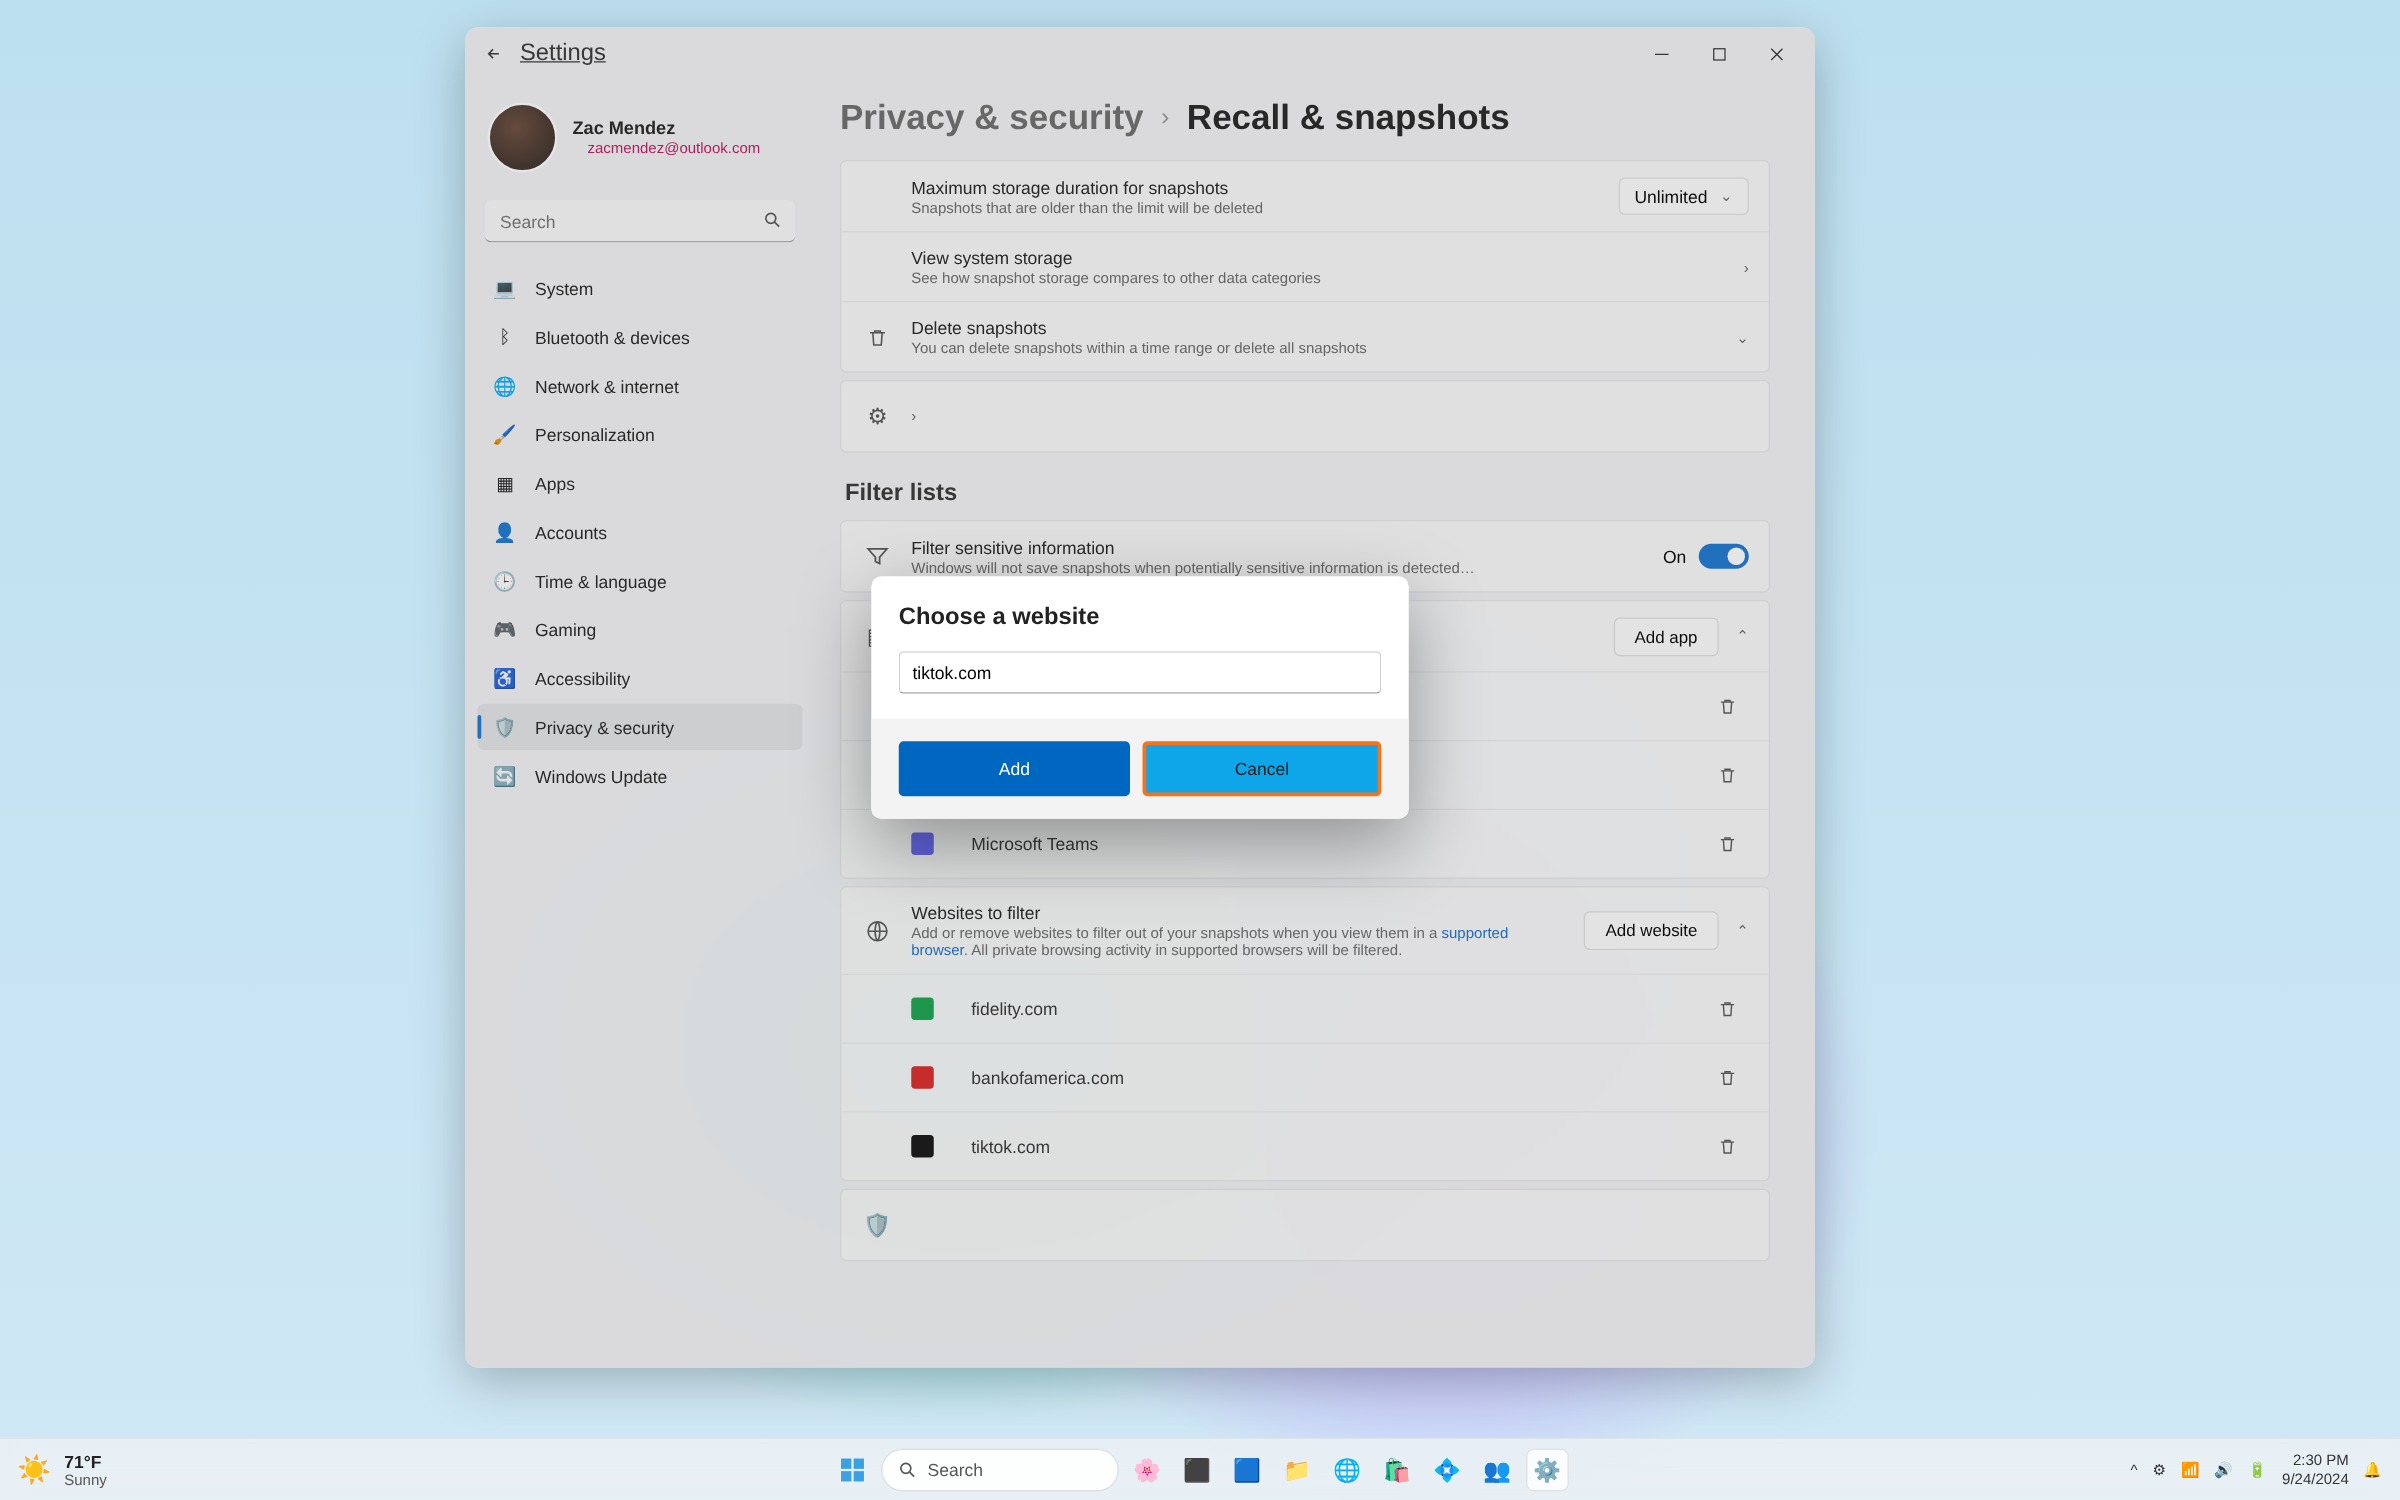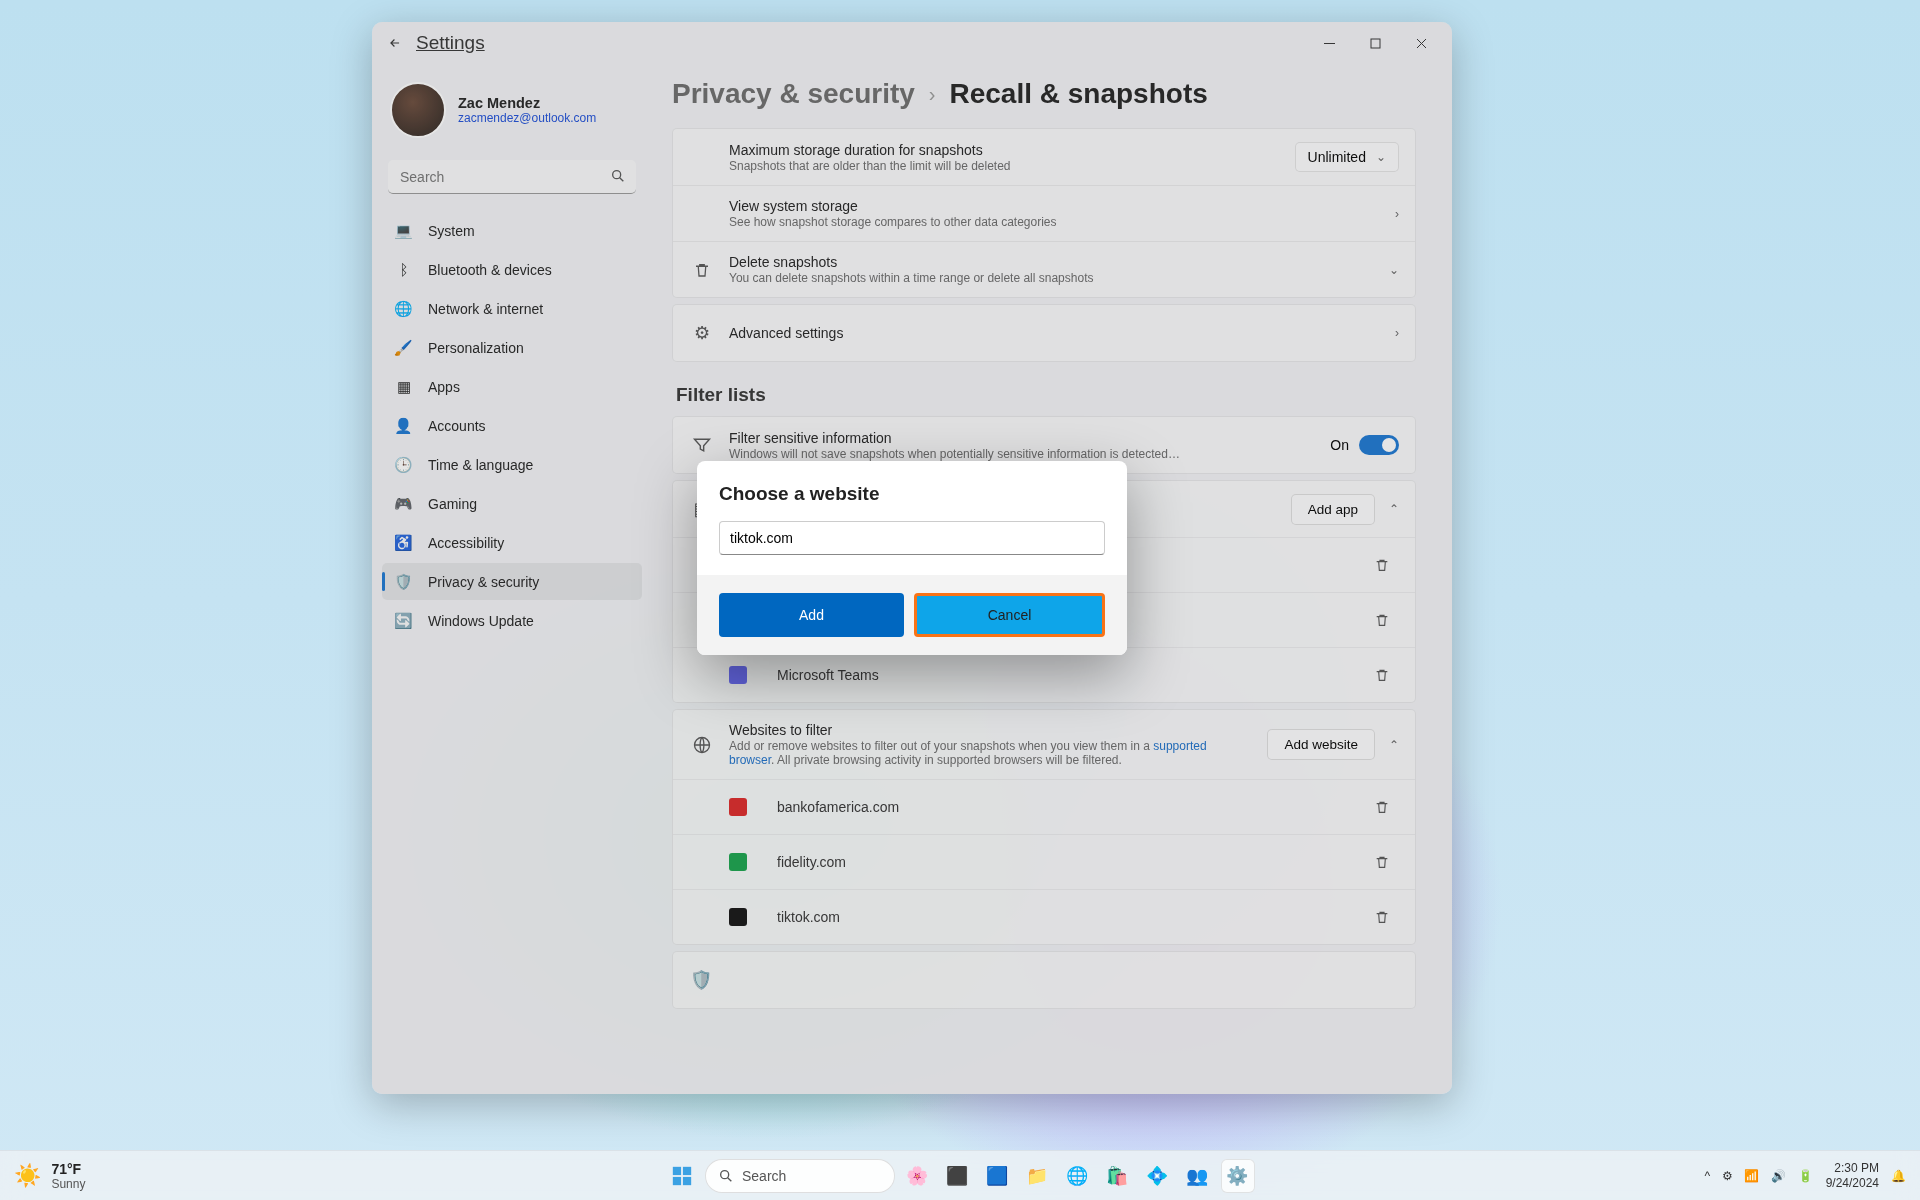"zacmendez@outlook.com" .user .email { color: #1d4ed8 -> #be185d; margin-left: none -> 12px }
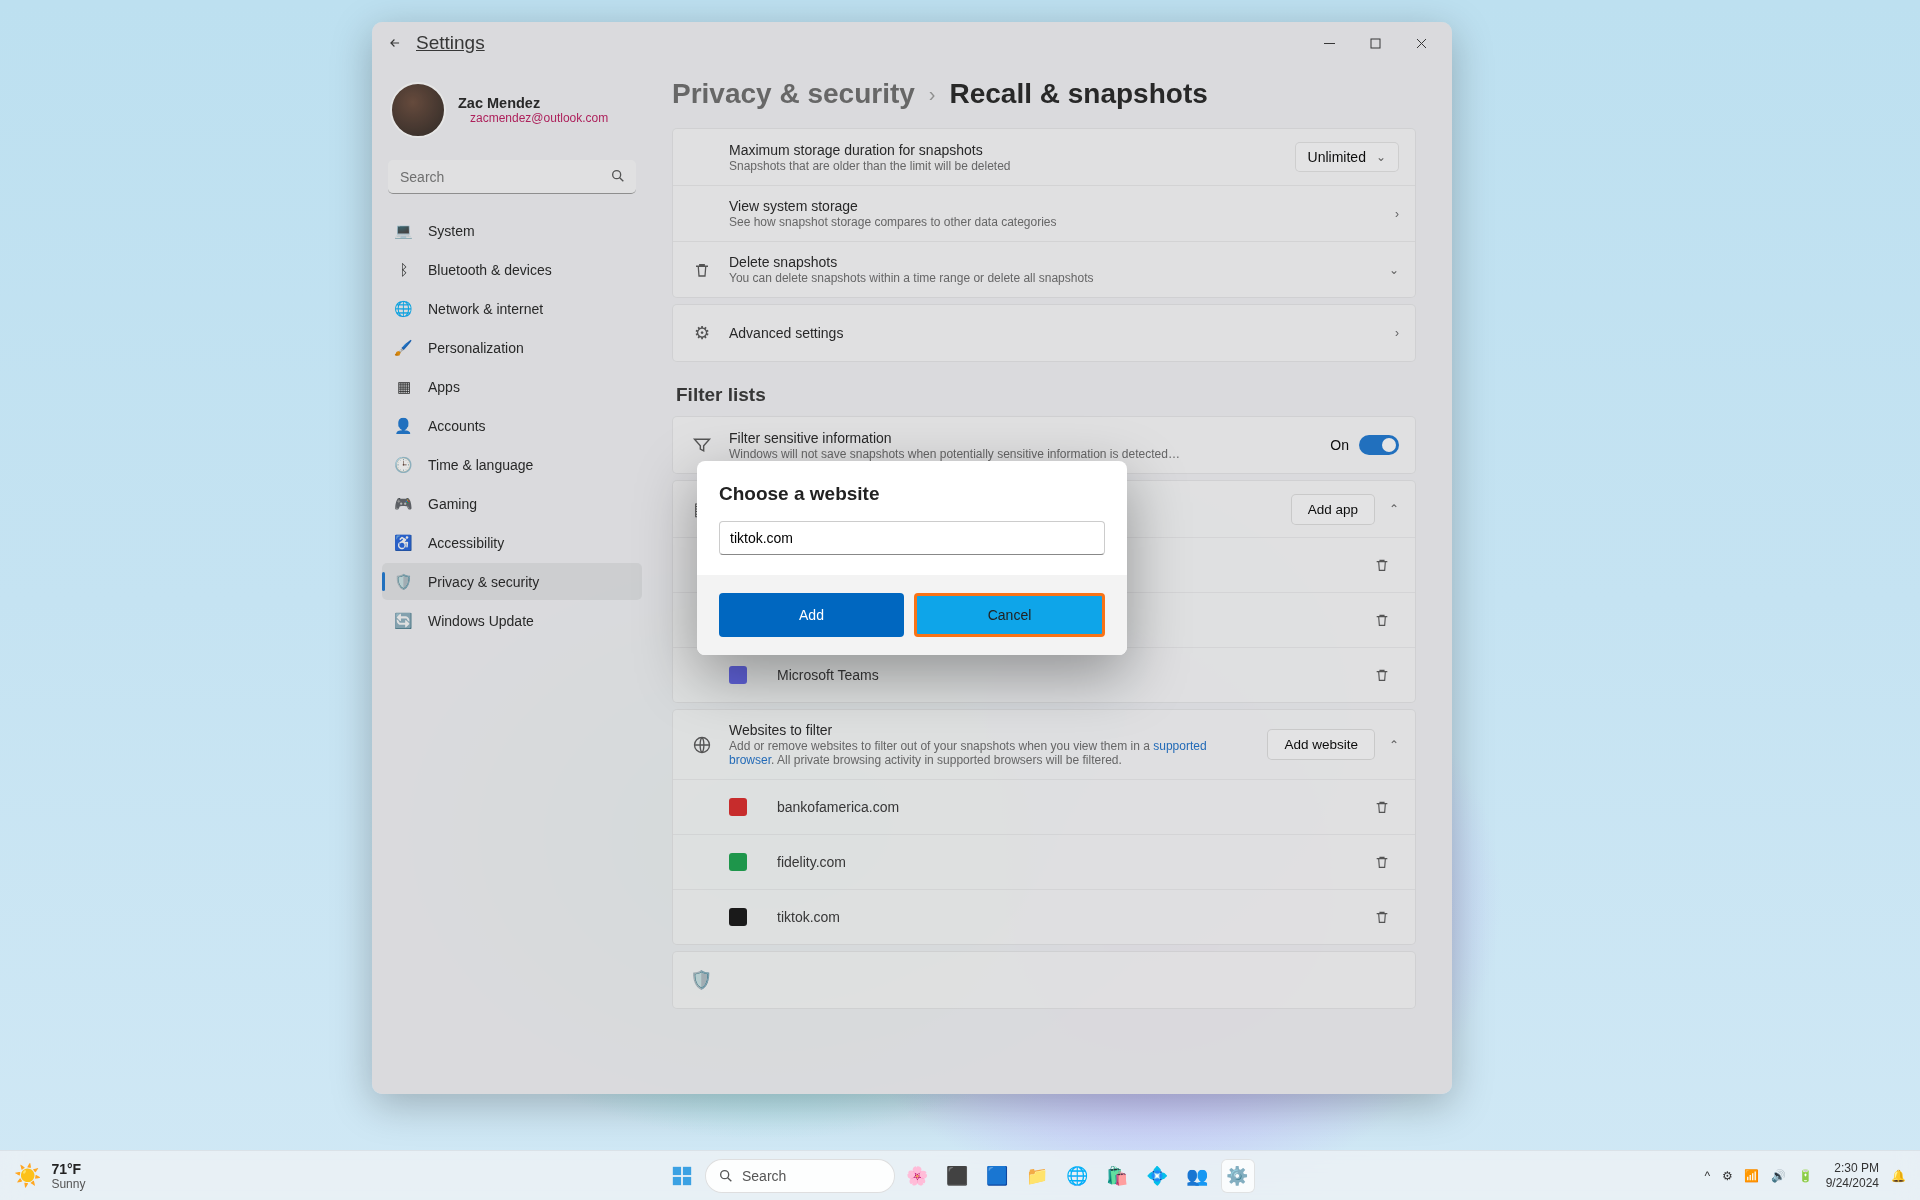"Advanced settings" div.rtext { html: <div> <div>Advanced settings</div> </div> -> none }
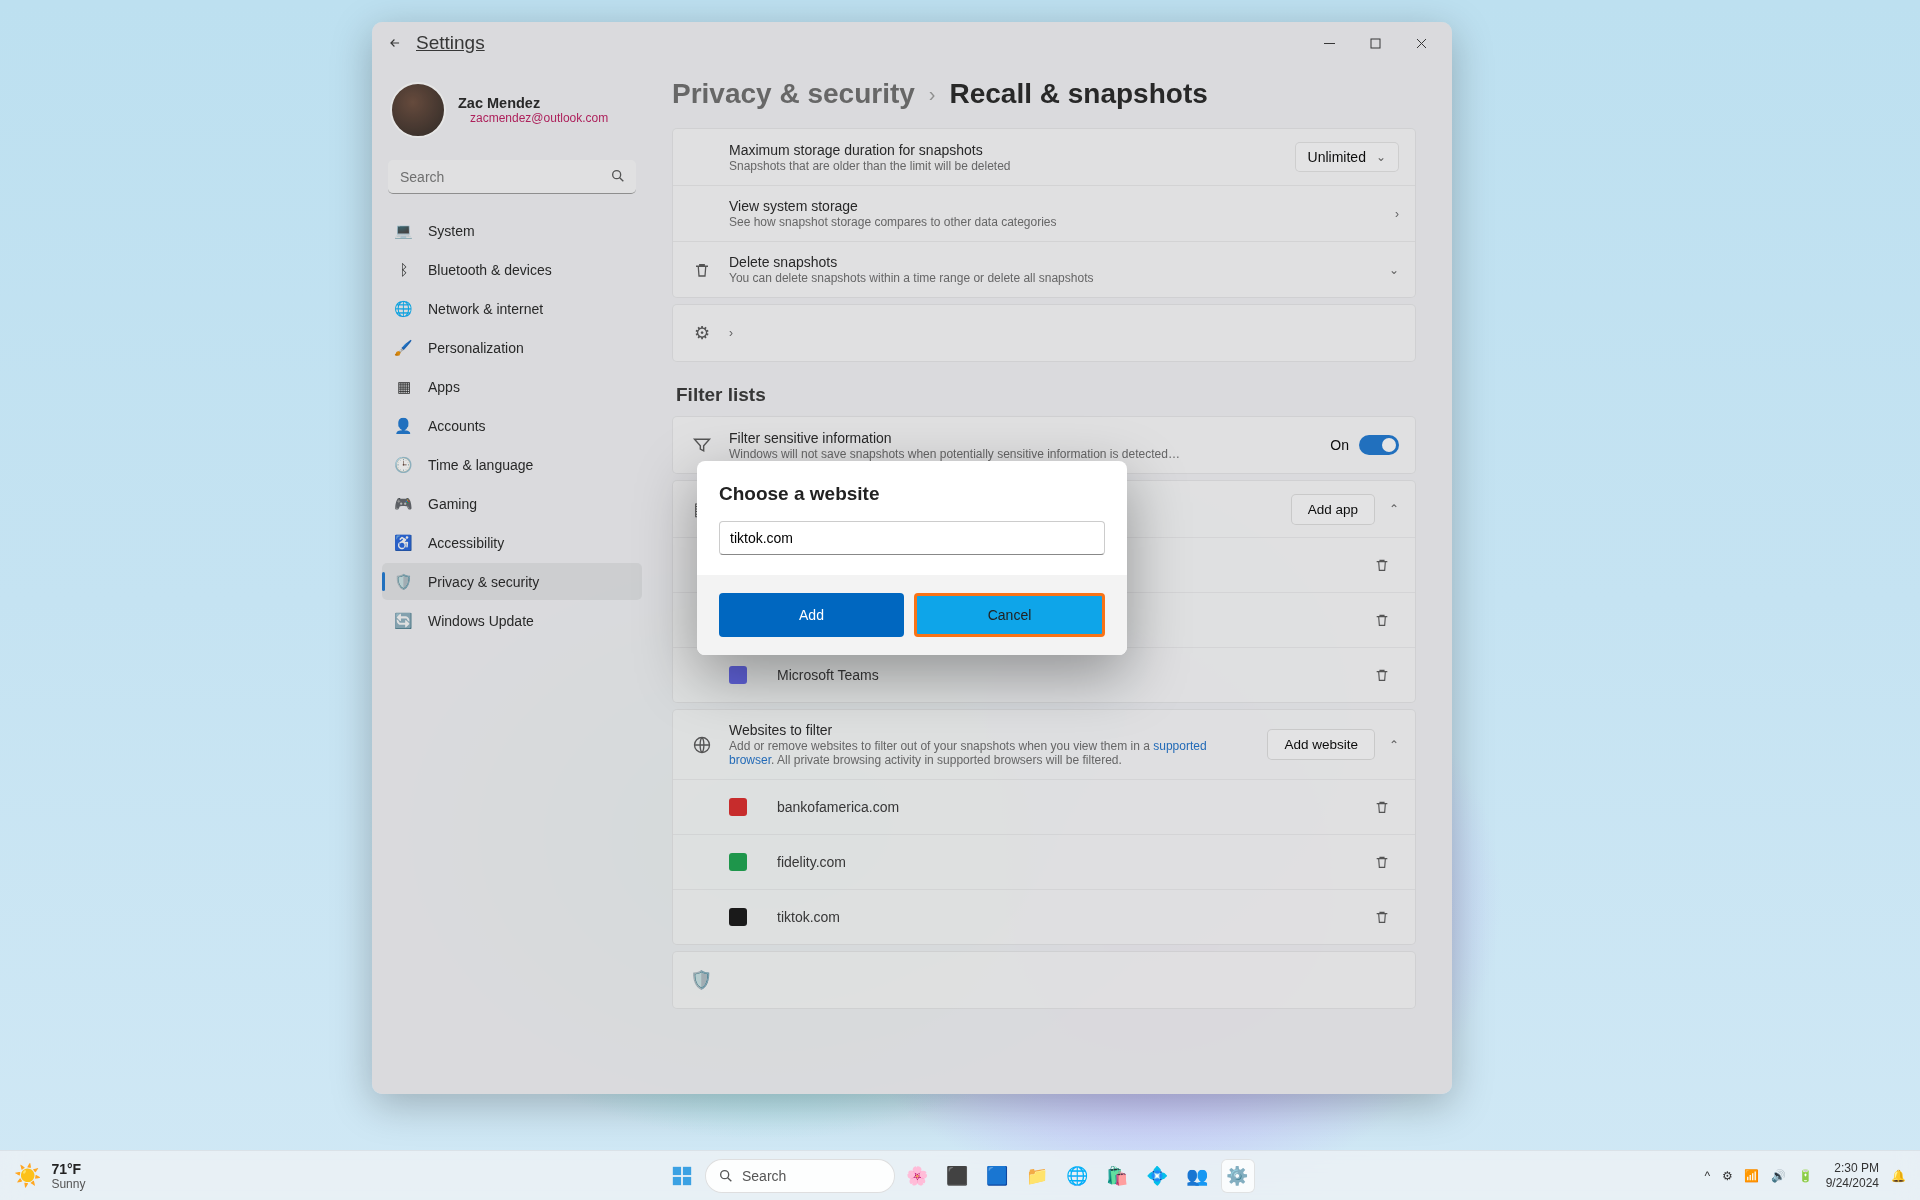"bankofamerica.com" div.list-item { order: before "fidelity.com" -> after "fidelity.com" }
